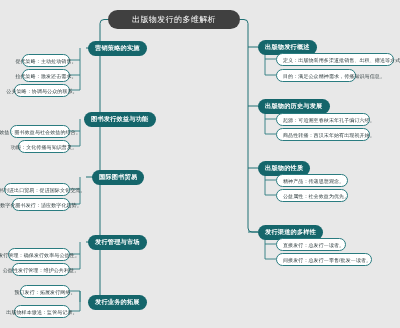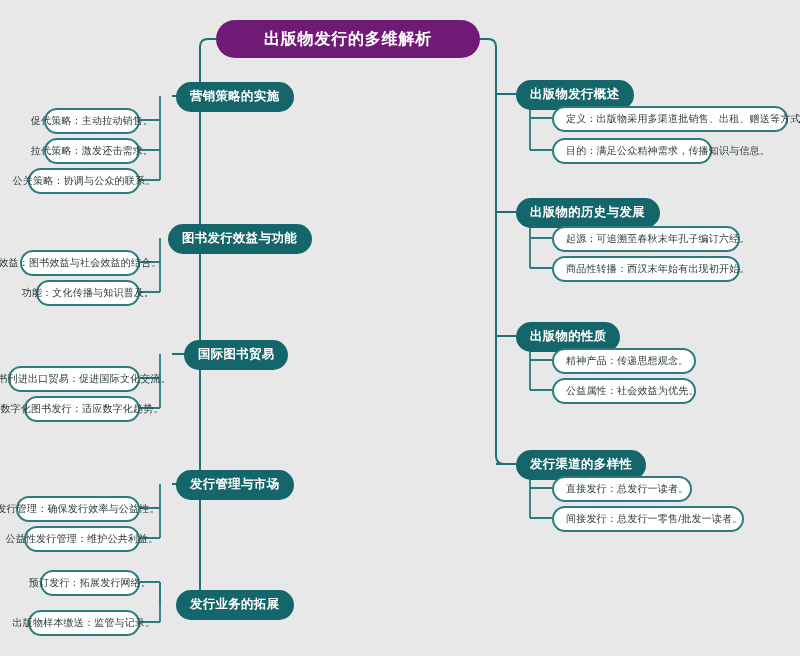"出版物发行的多维解析" .root { background: #701a75 -> #404040; font-weight: bold -> normal }
